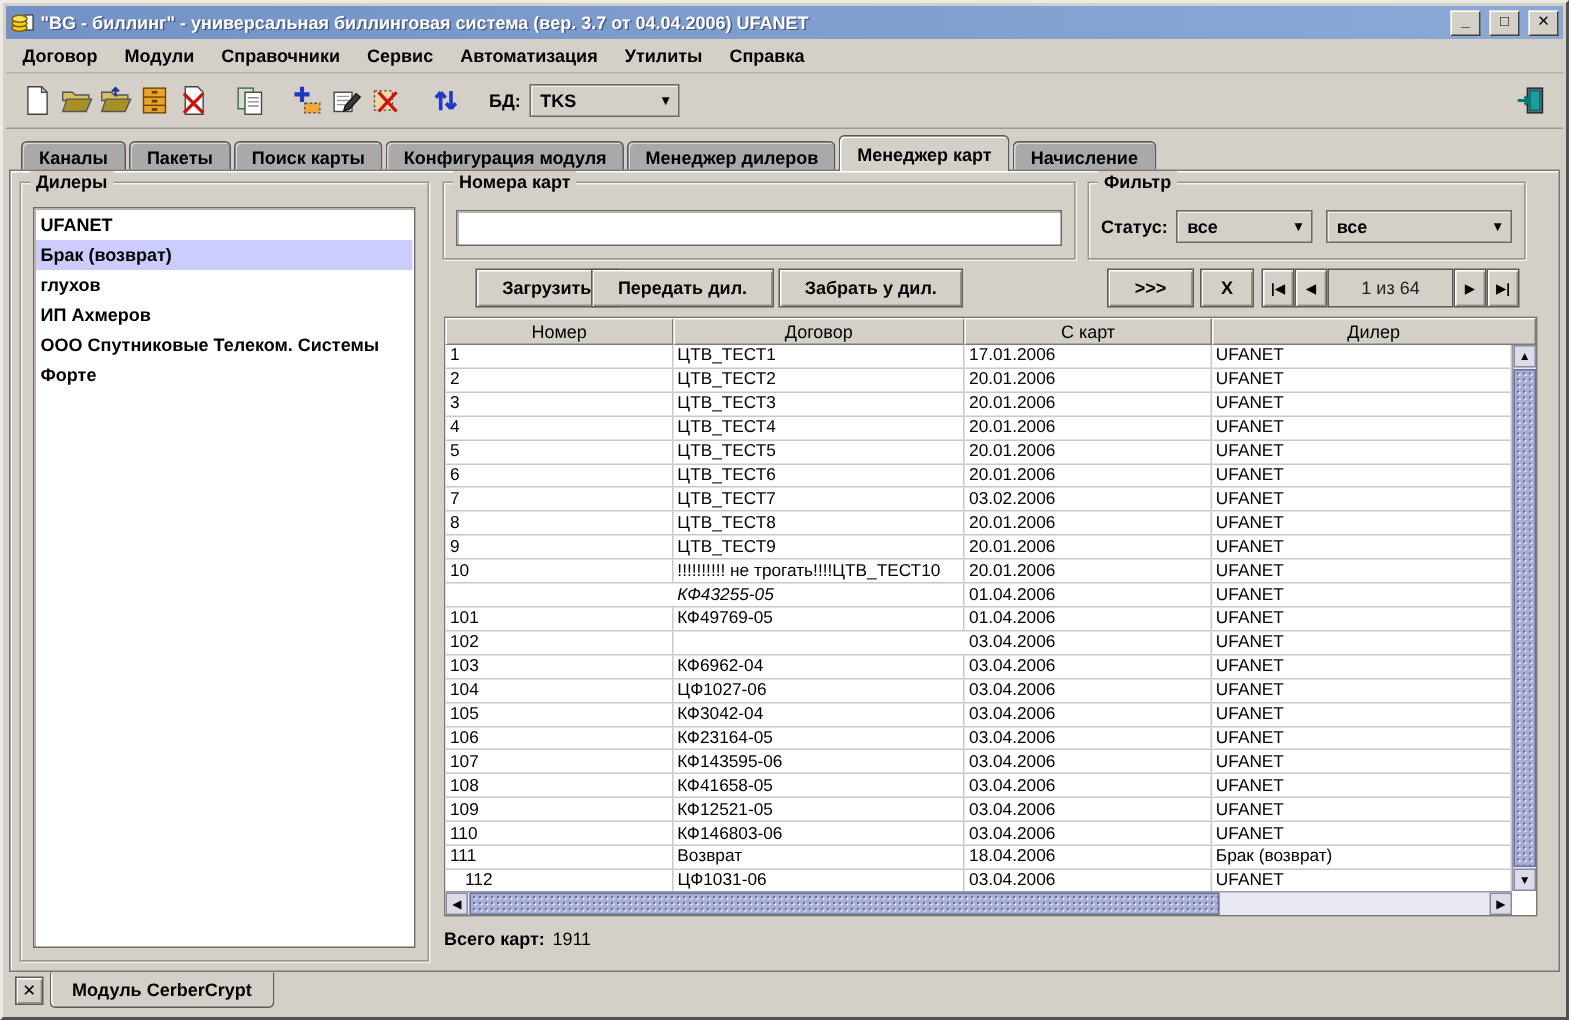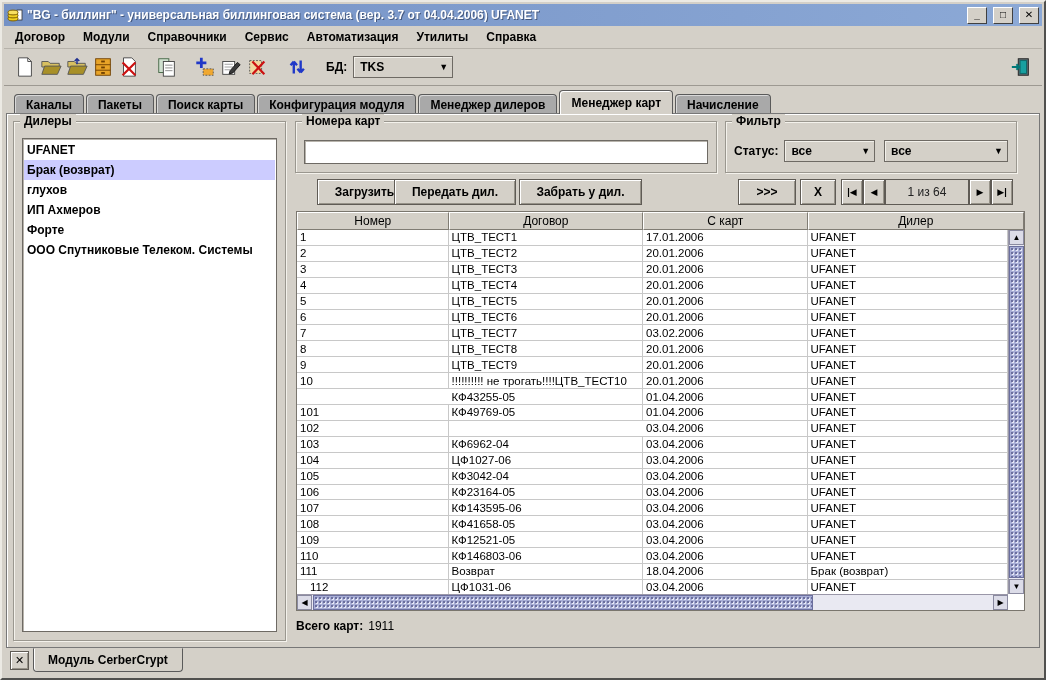"Форте" div.list-item { order: before "ООО Спутниковые Телеком. Системы" -> after "ООО Спутниковые Телеком. Системы" }
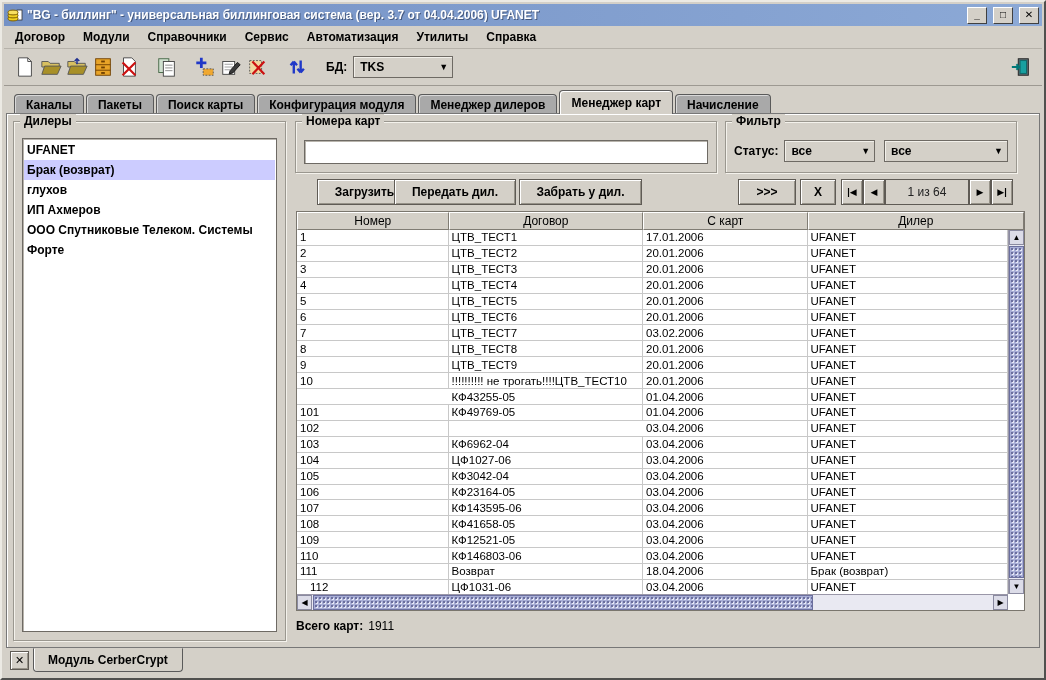"КФ43255-05" div.t-cell { font-style: none -> italic }
